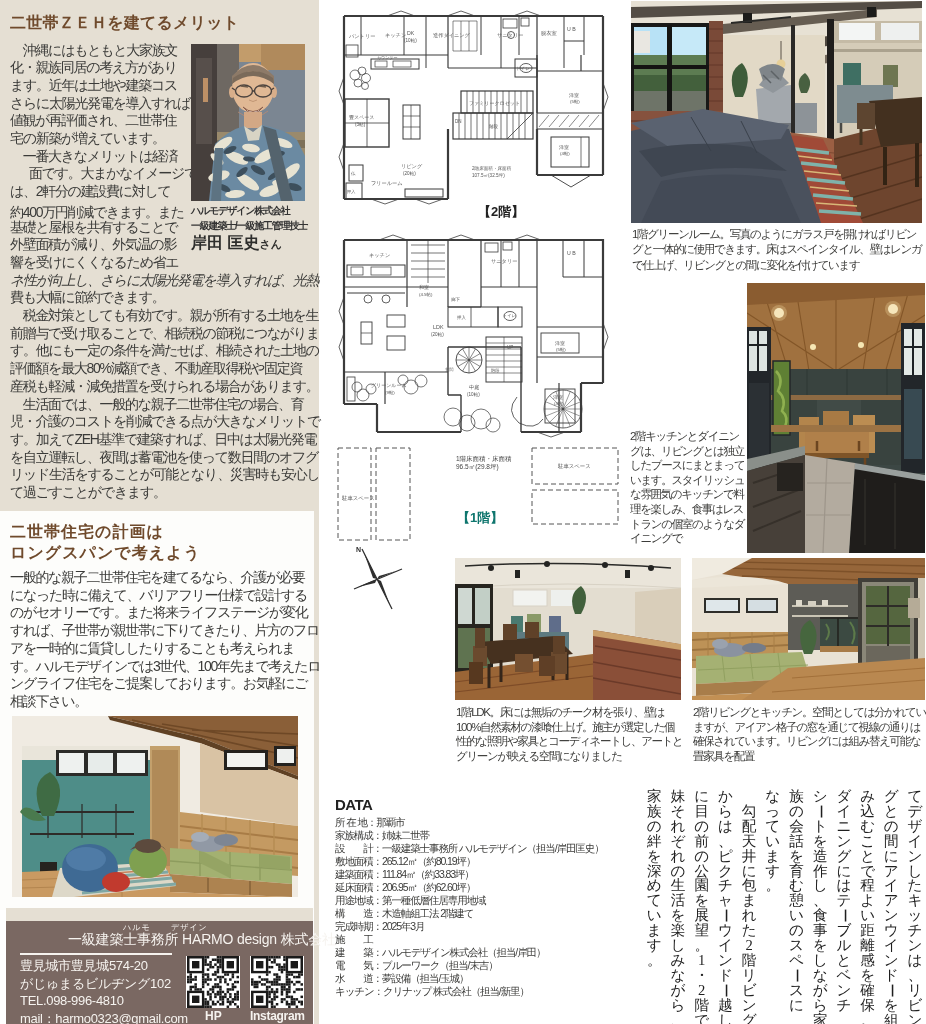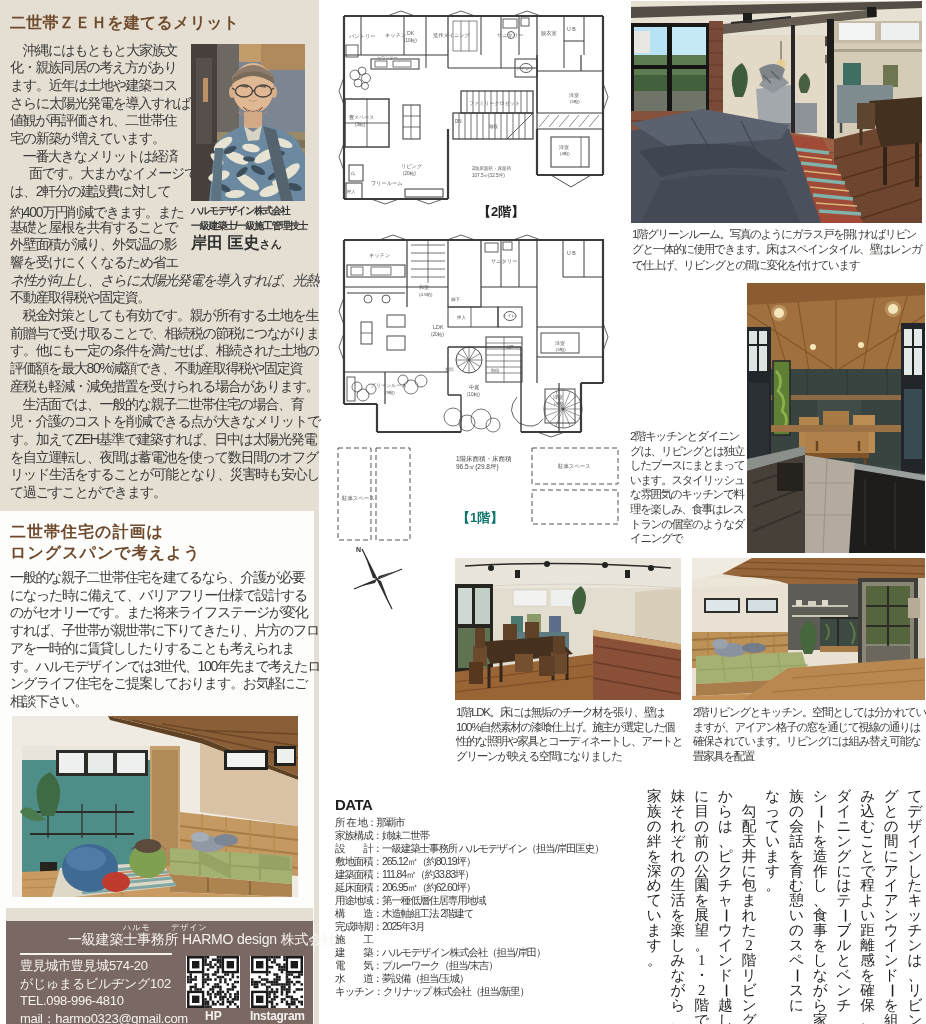"不動産取得税や固定資。" div.body-line { text: 不動産取得税や固定資 -> 費も大幅に節約できます }
